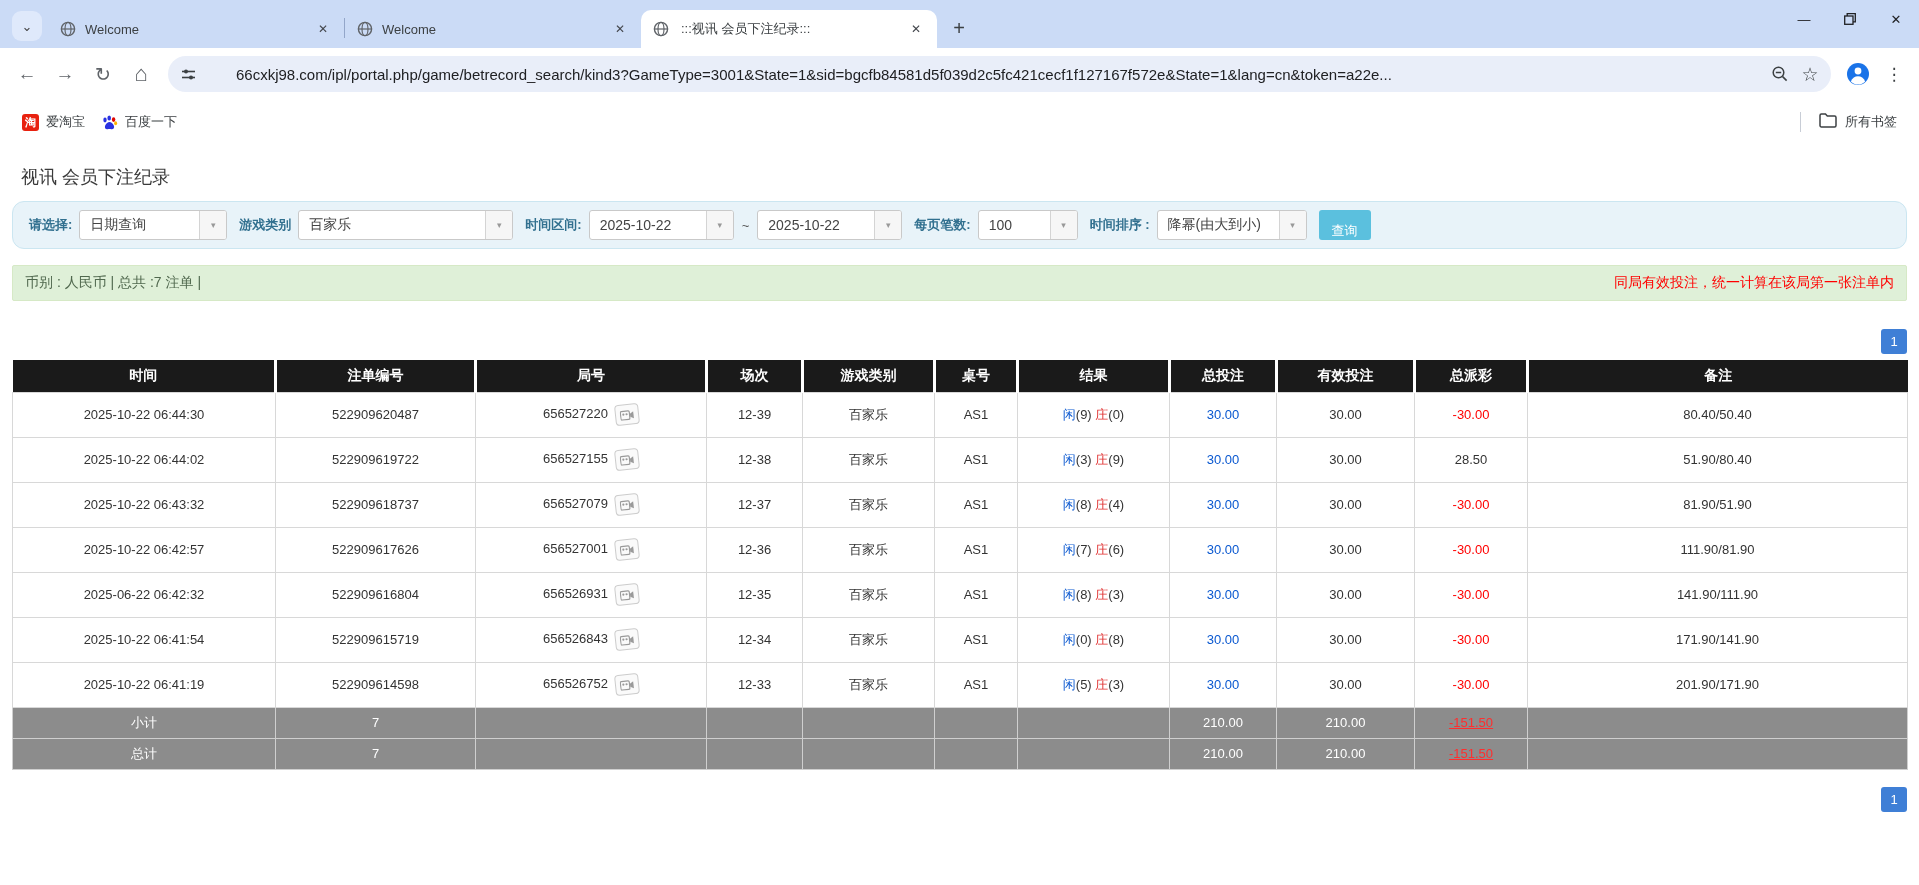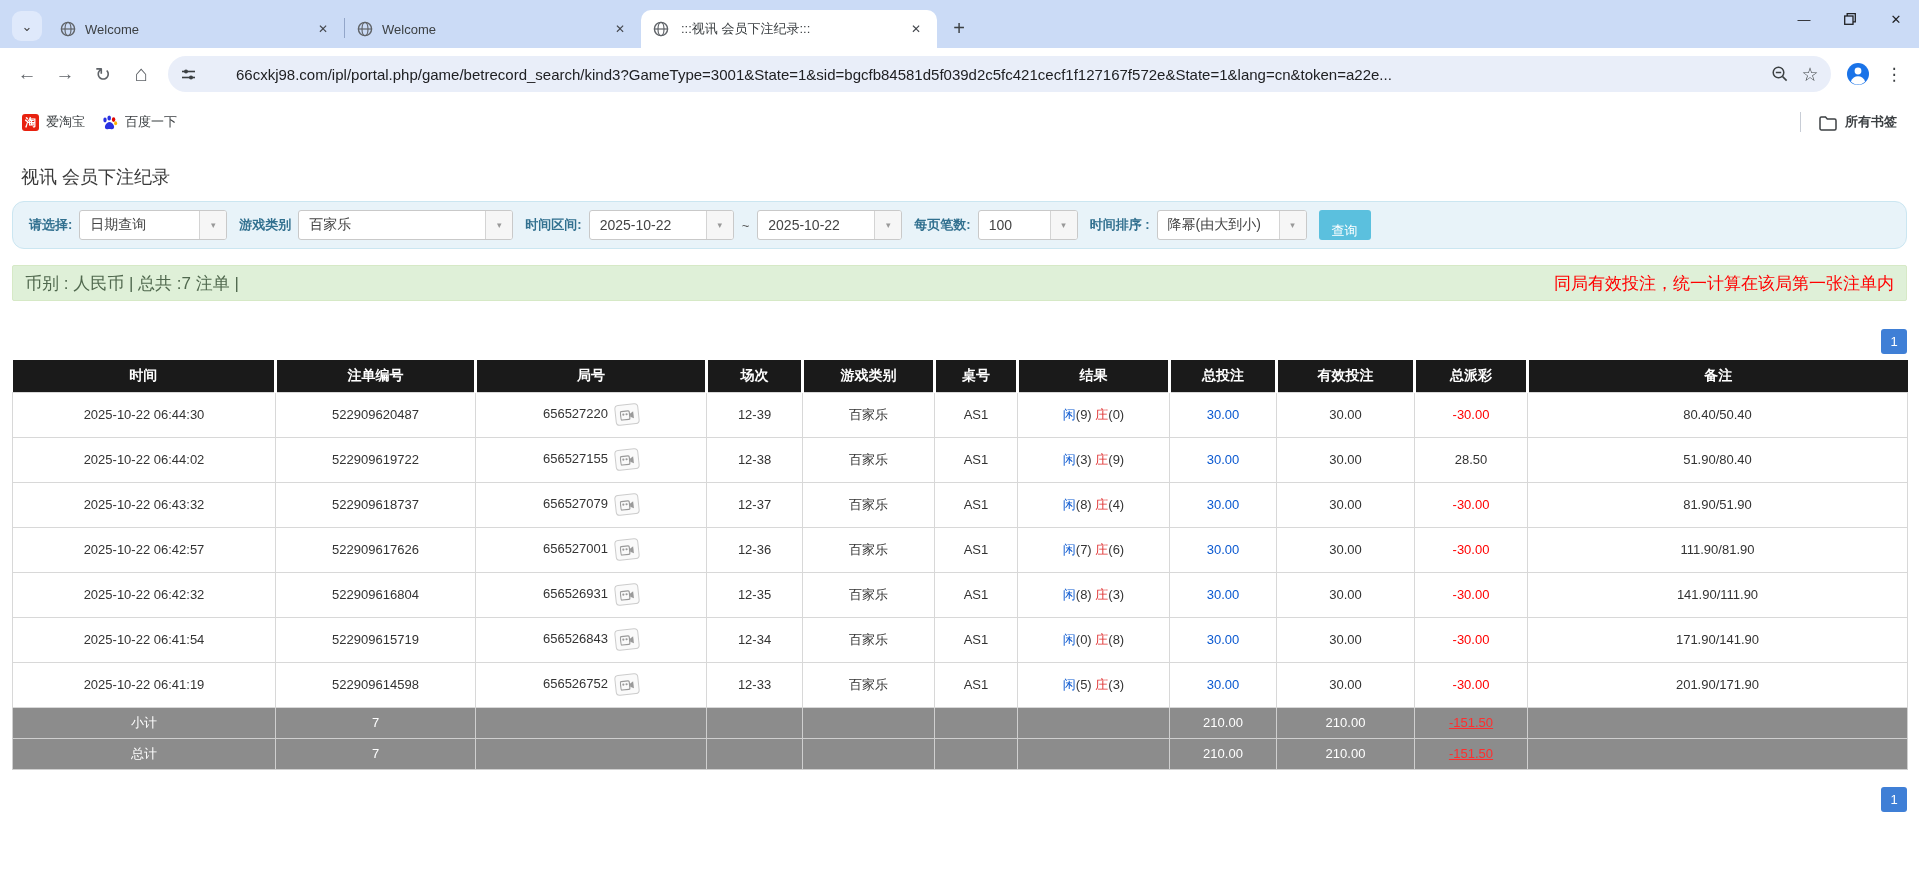"所有书签" .all-bookmarks { align-items: flex-end -> flex-start; font-weight: bold -> none }
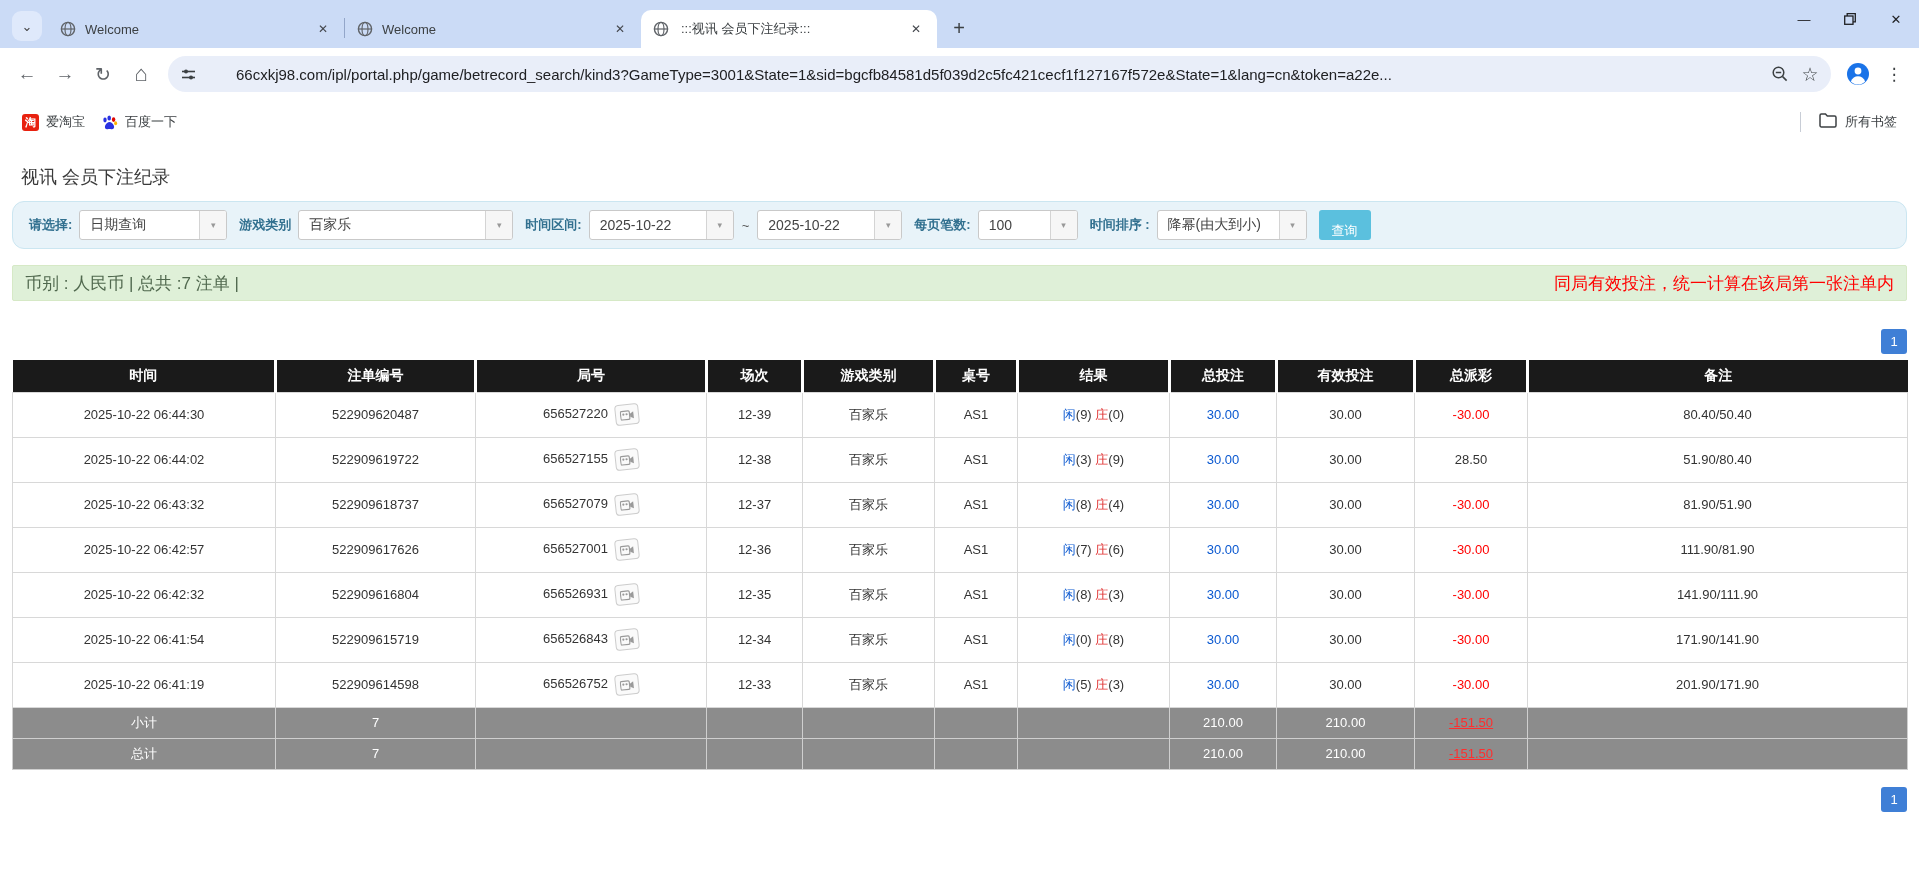"币别 : 人民币 | 总共" .info-bar { font-size: 17px -> 14px }
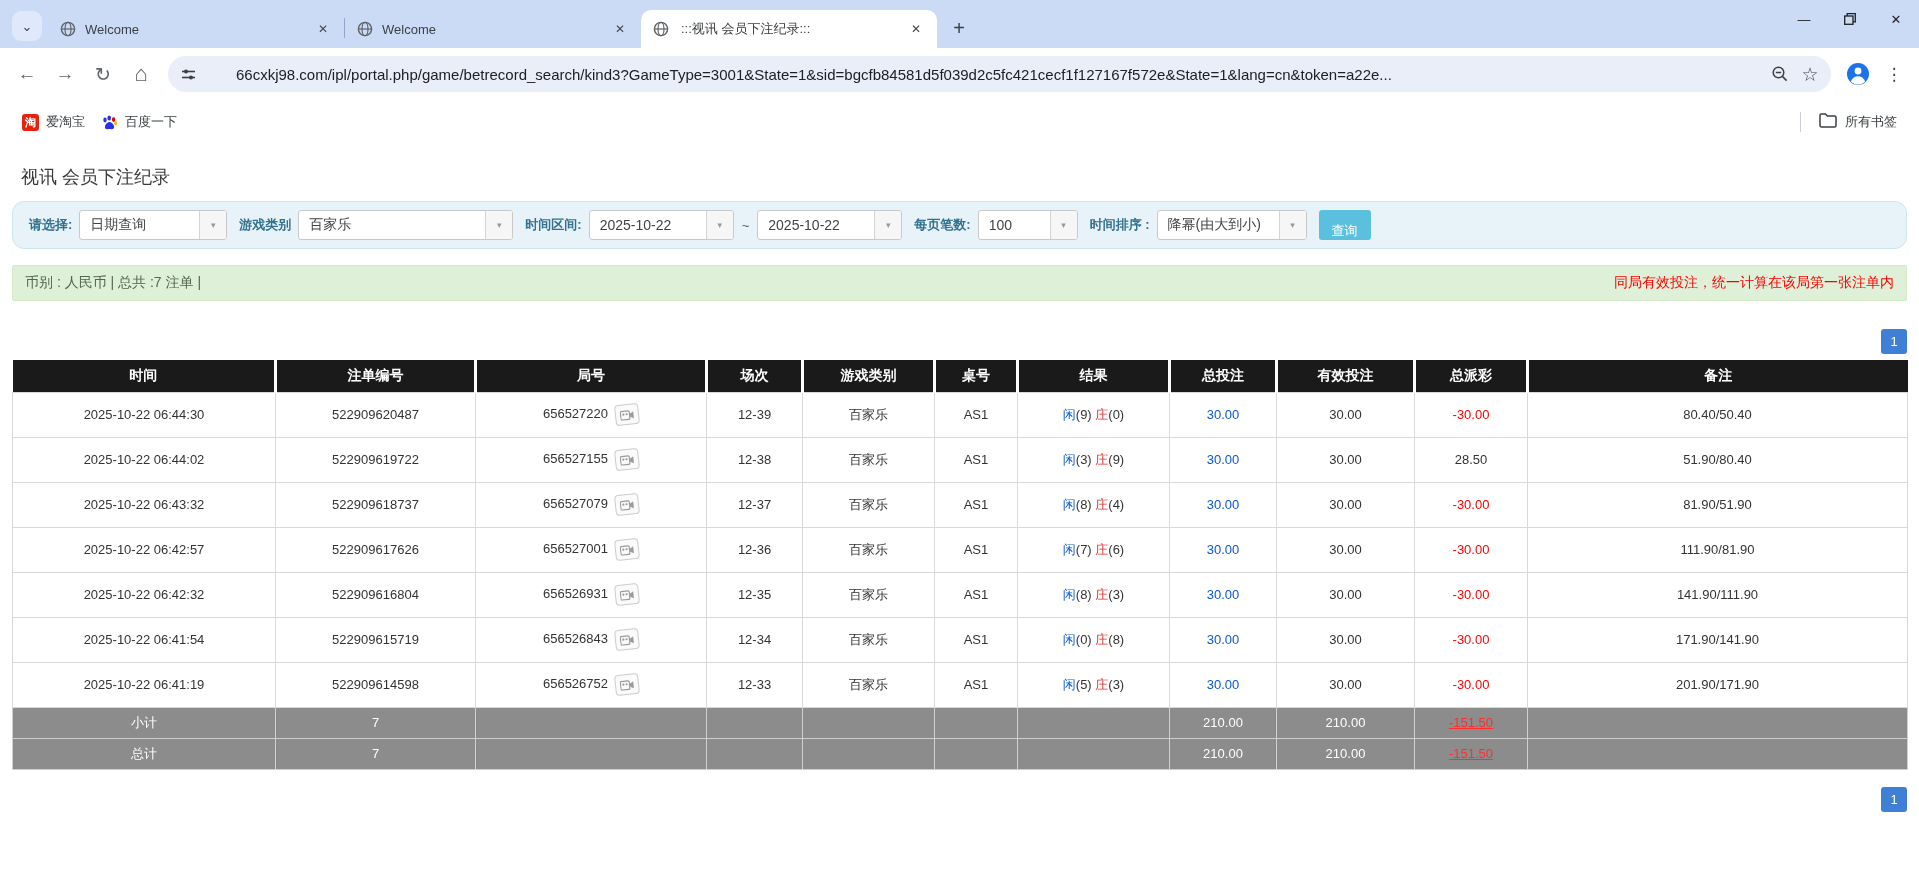"2025-10-22 06:42:32" td { text: 2025-10-22 -> 2025-06-22 }
